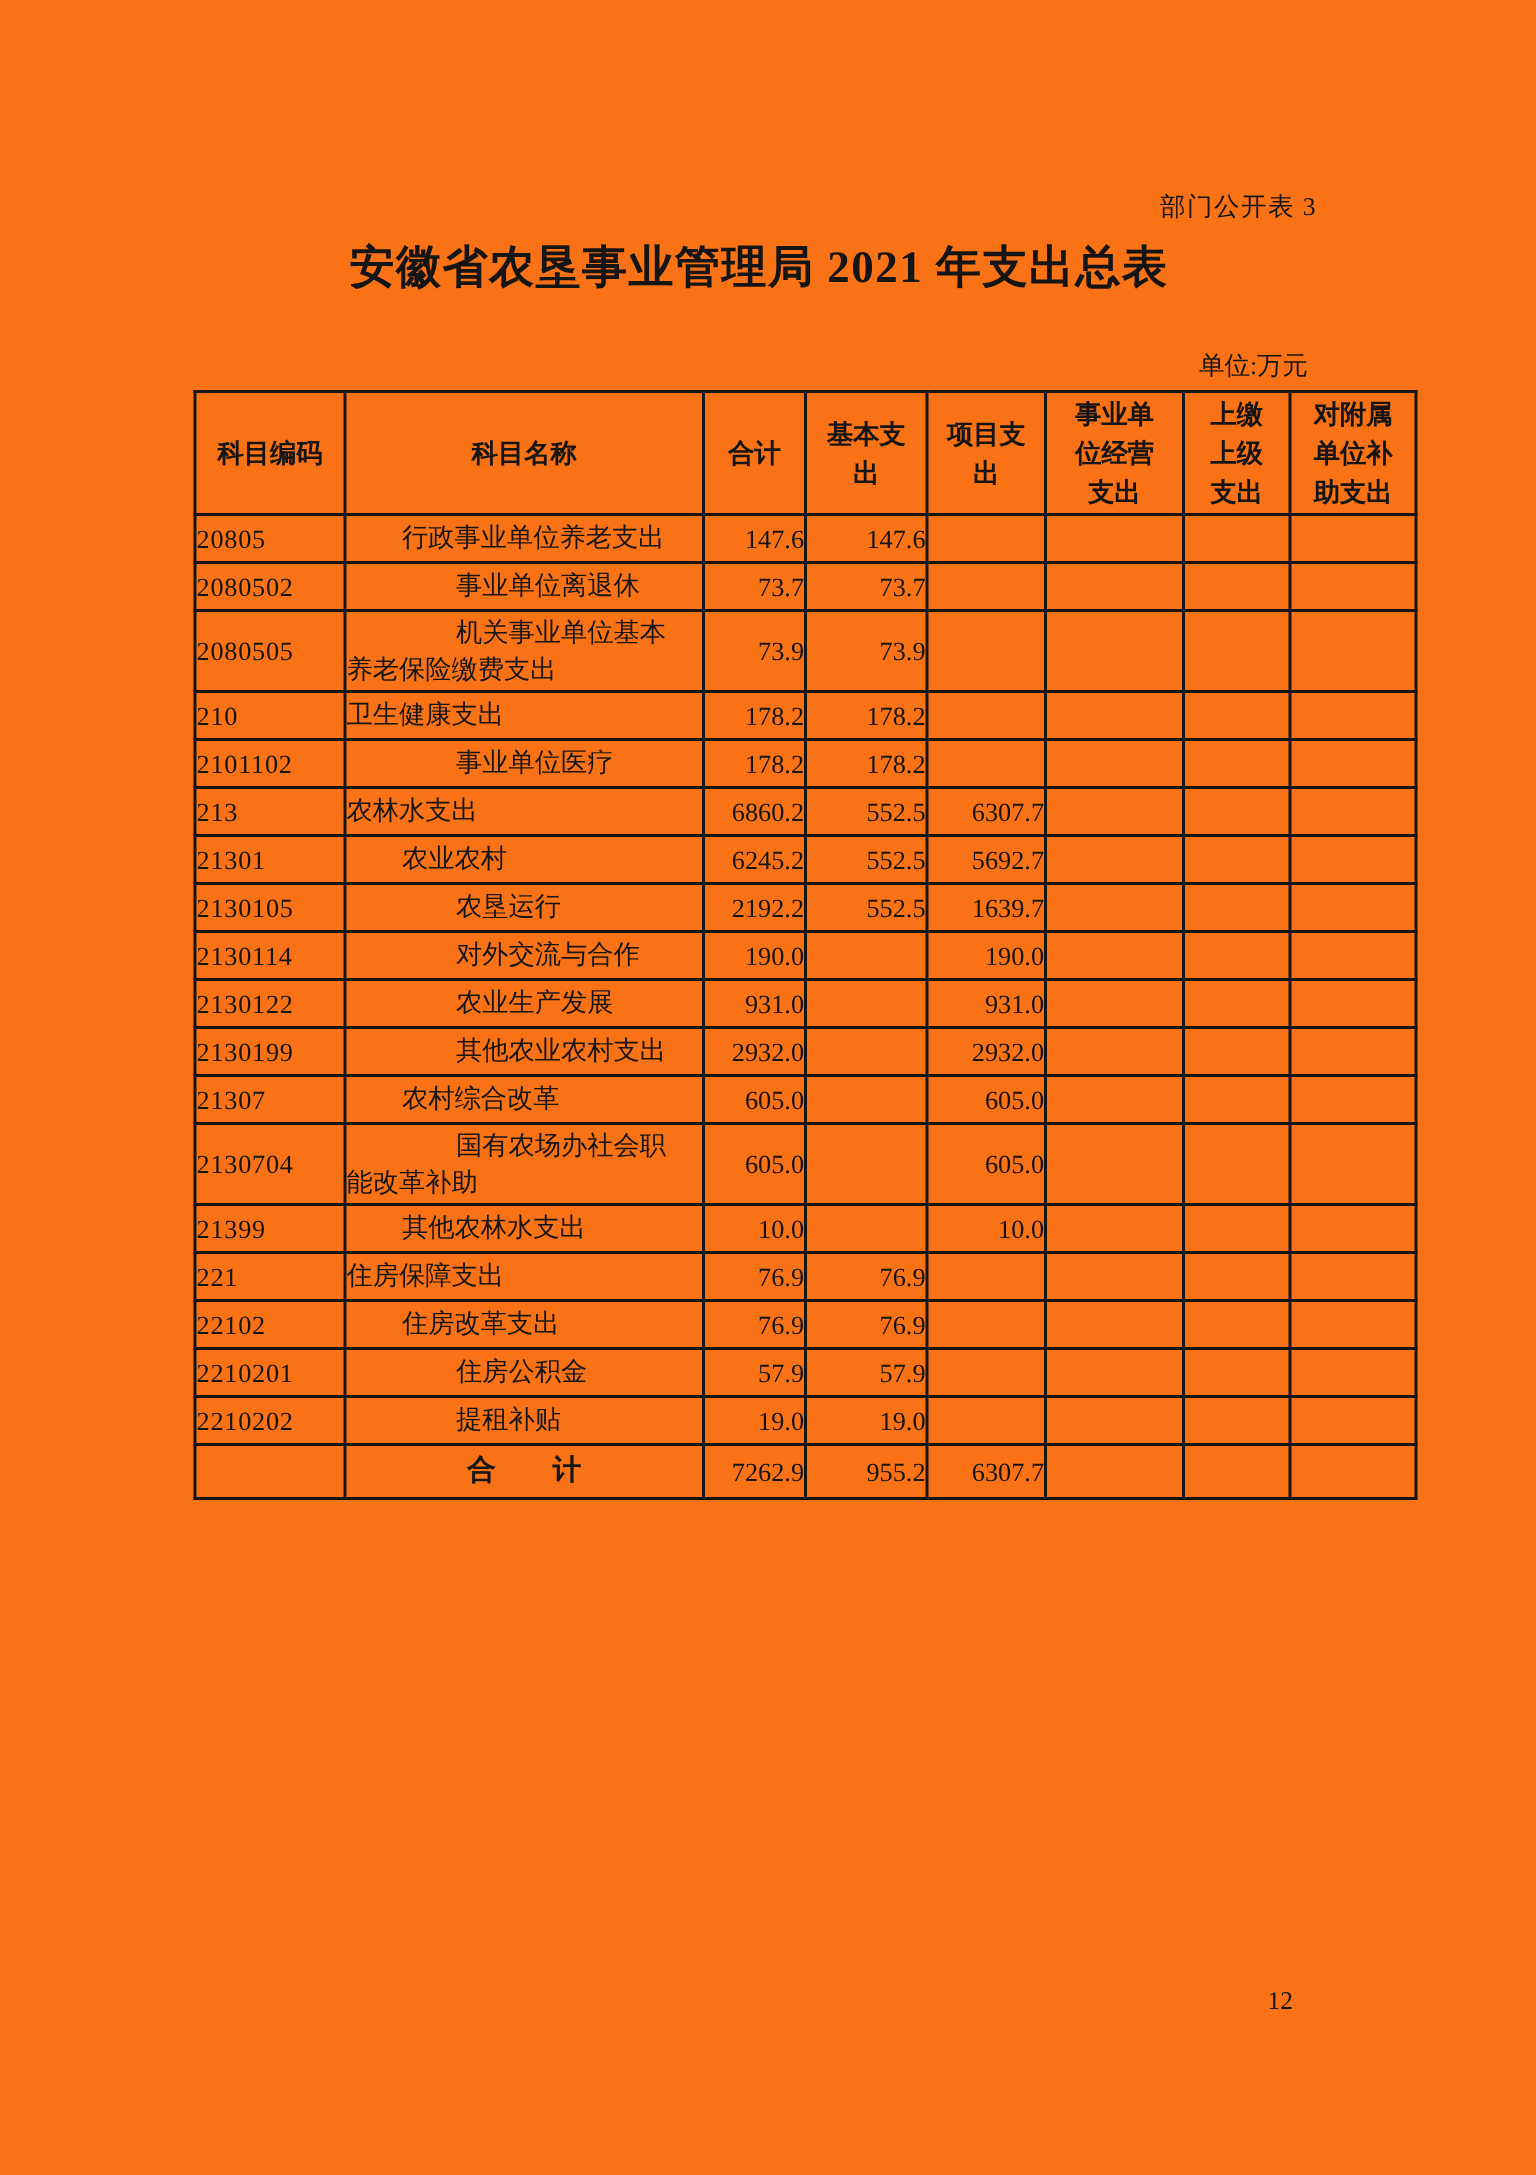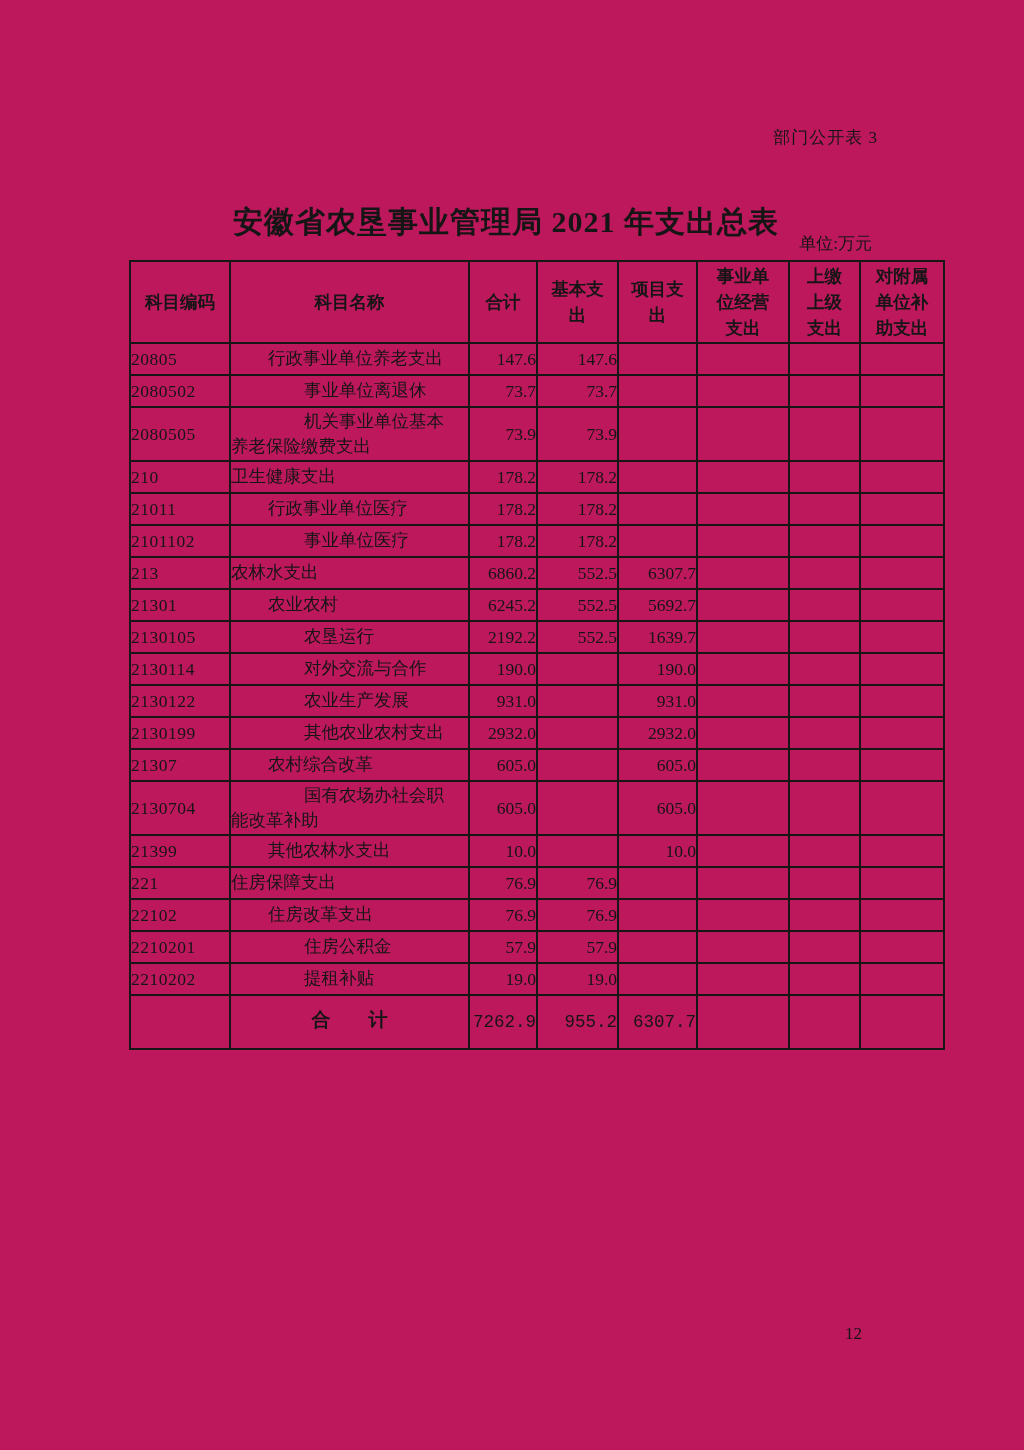"部门公开表 3" .page { background: #be185d -> #f97316 }
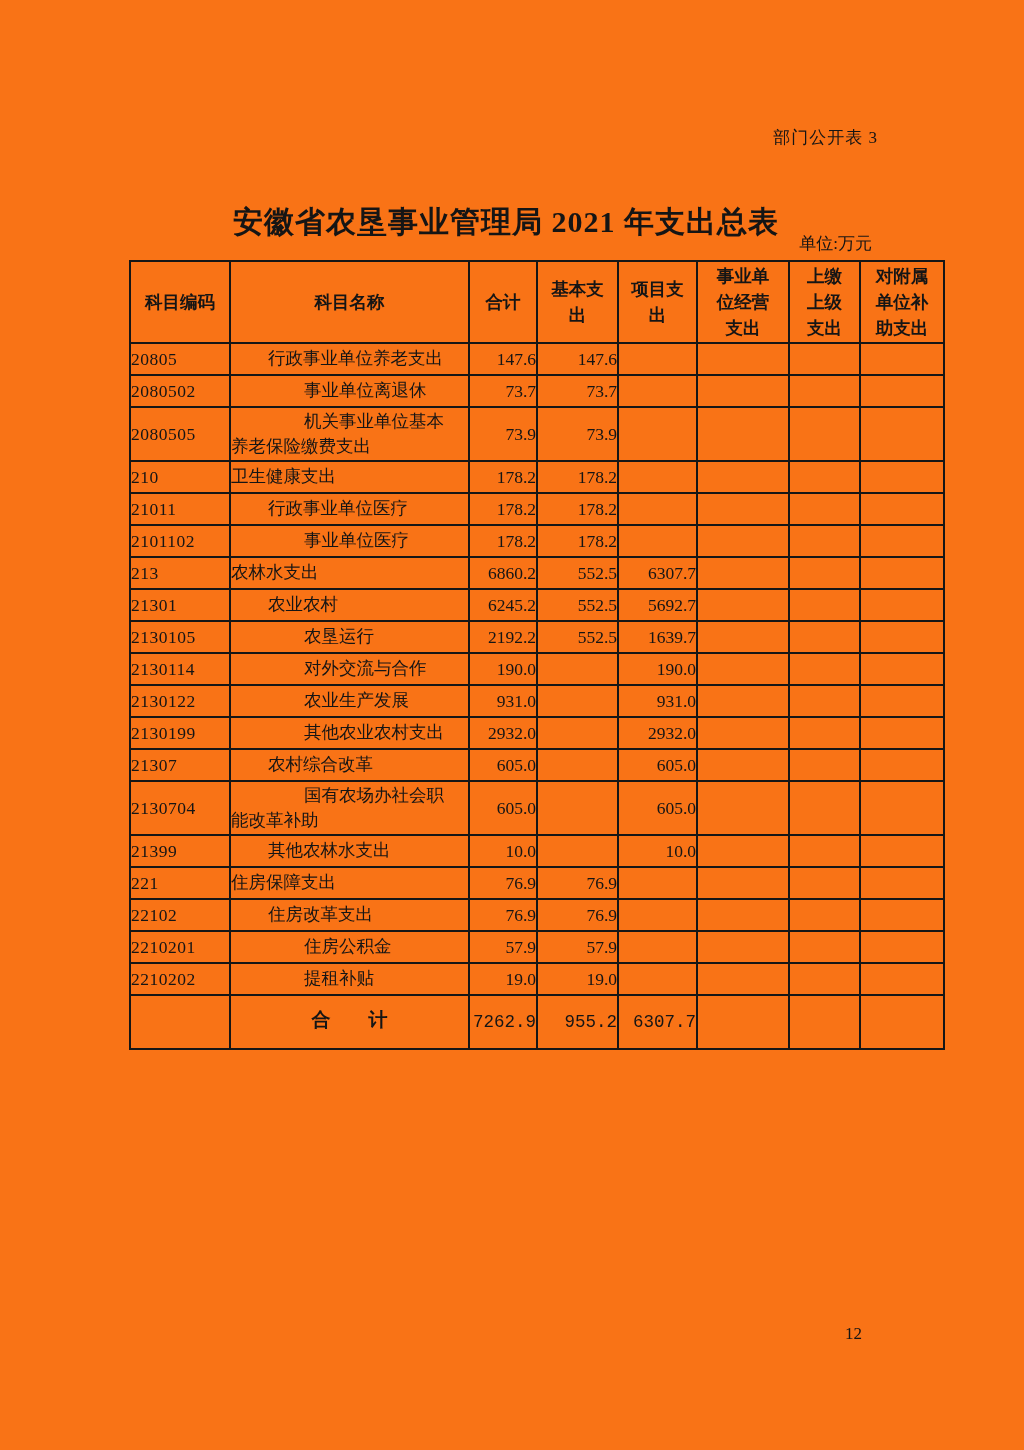"安徽省农垦事业管理局 2021 年支出总表" .page-title { margin-top: 44px -> none }
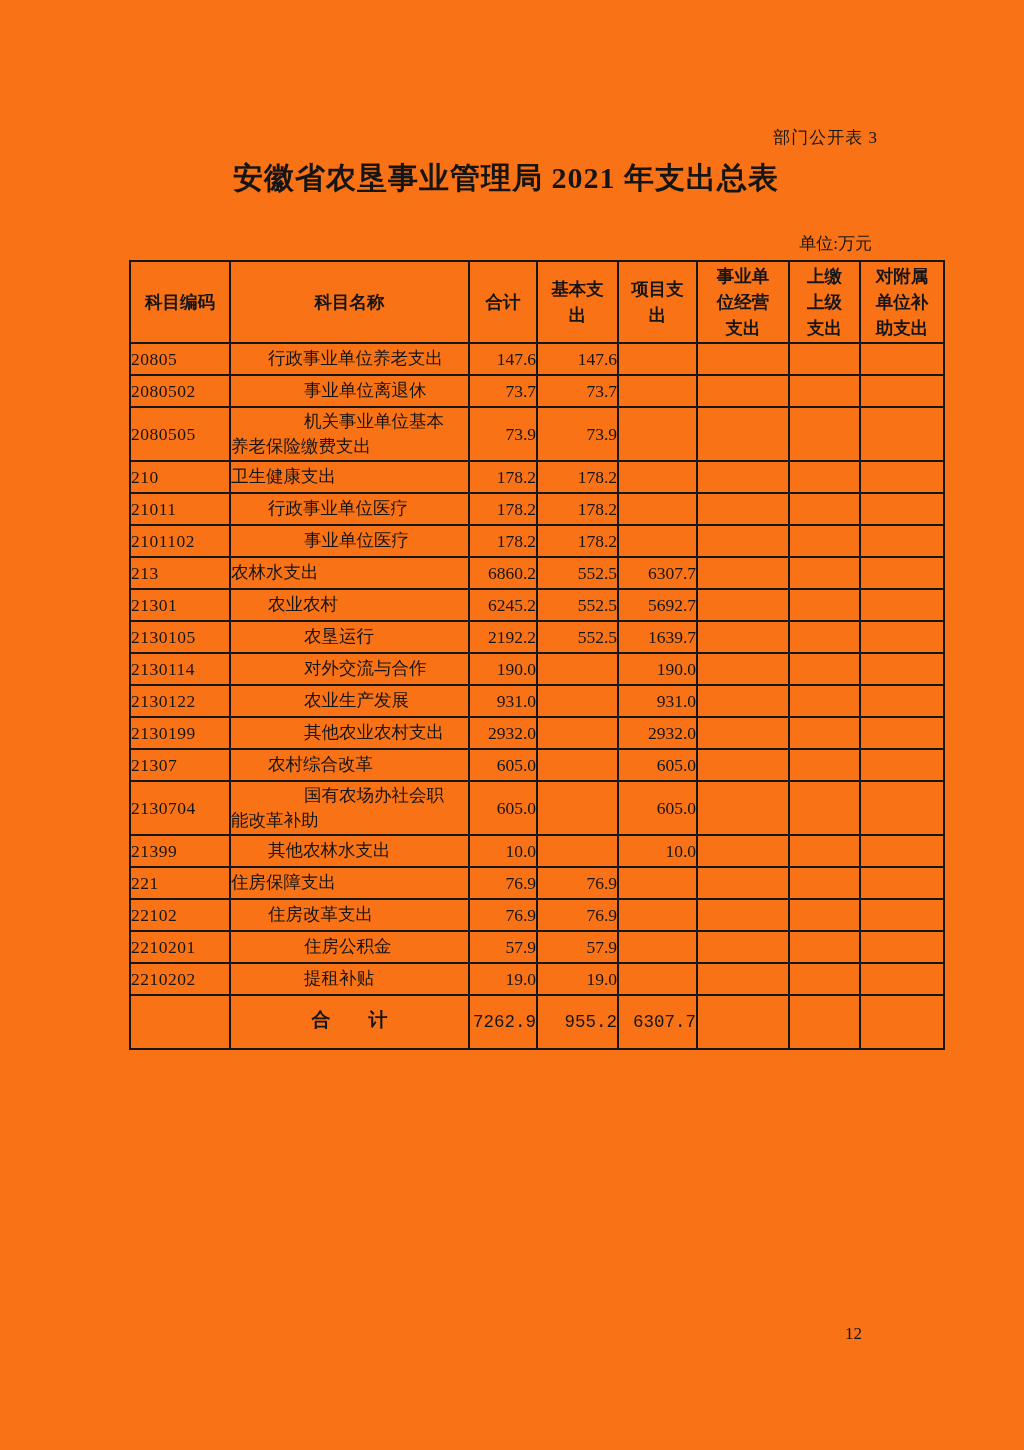"21011" tr.data-row { html: <tr> <td>21011</td> <td>行政事业单位医疗</td> <td>178.2</td> <td>178.2</td> <td></td> <td></td> <td></td> <td></td> </tr> -> none }
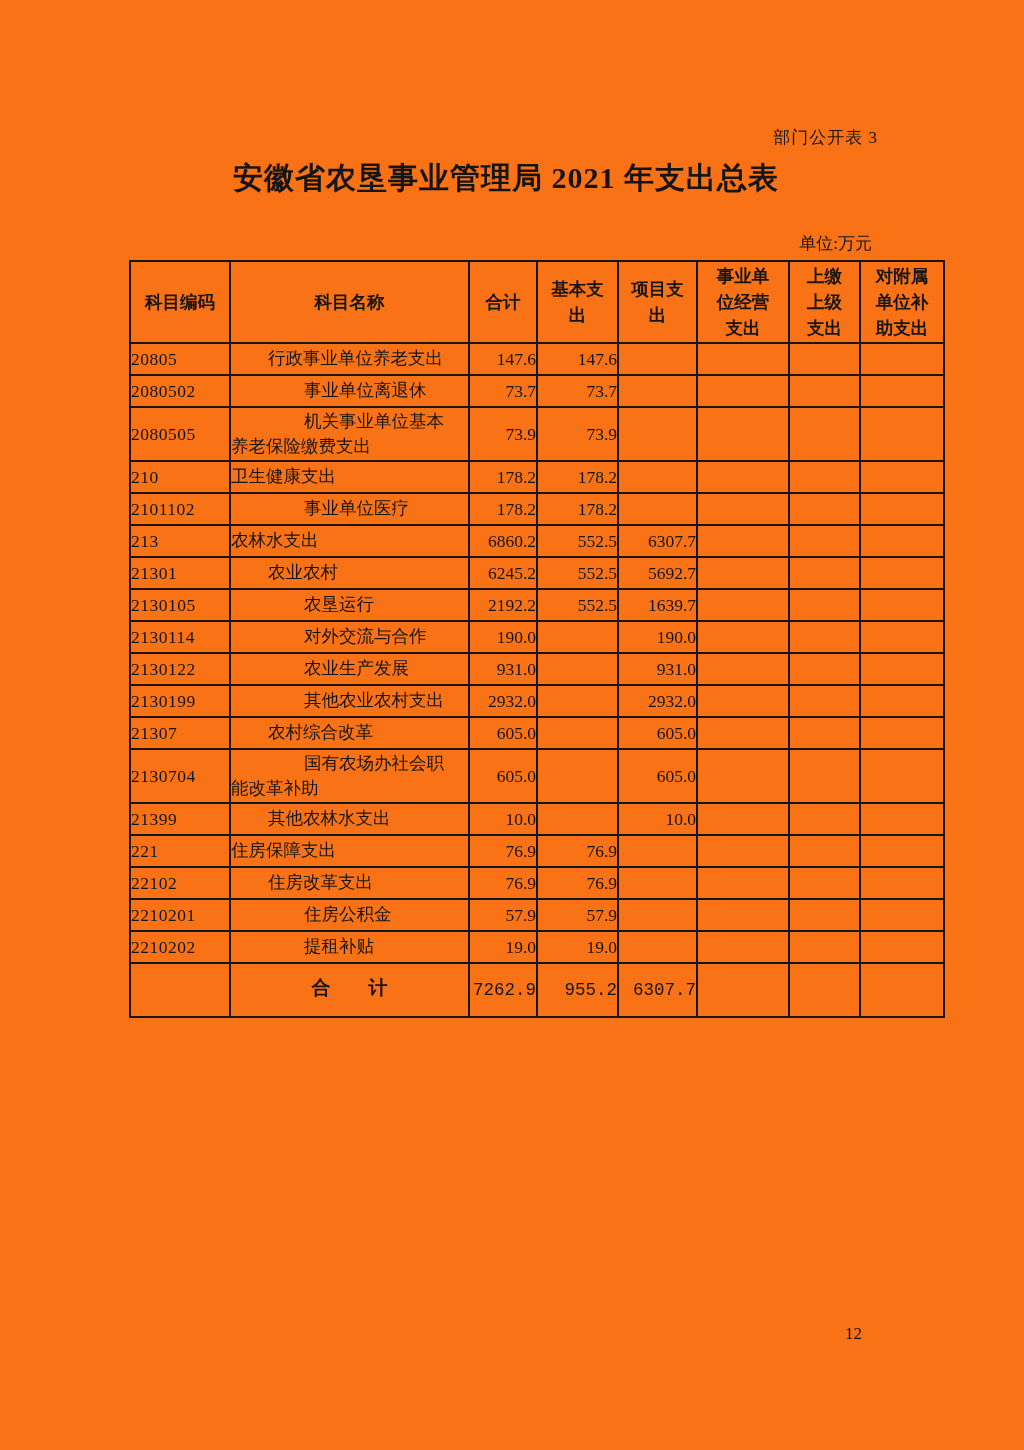"合 计" tr.total-row { font-family: Liberation Mono, monospace -> none; height: 54px -> 36px }
